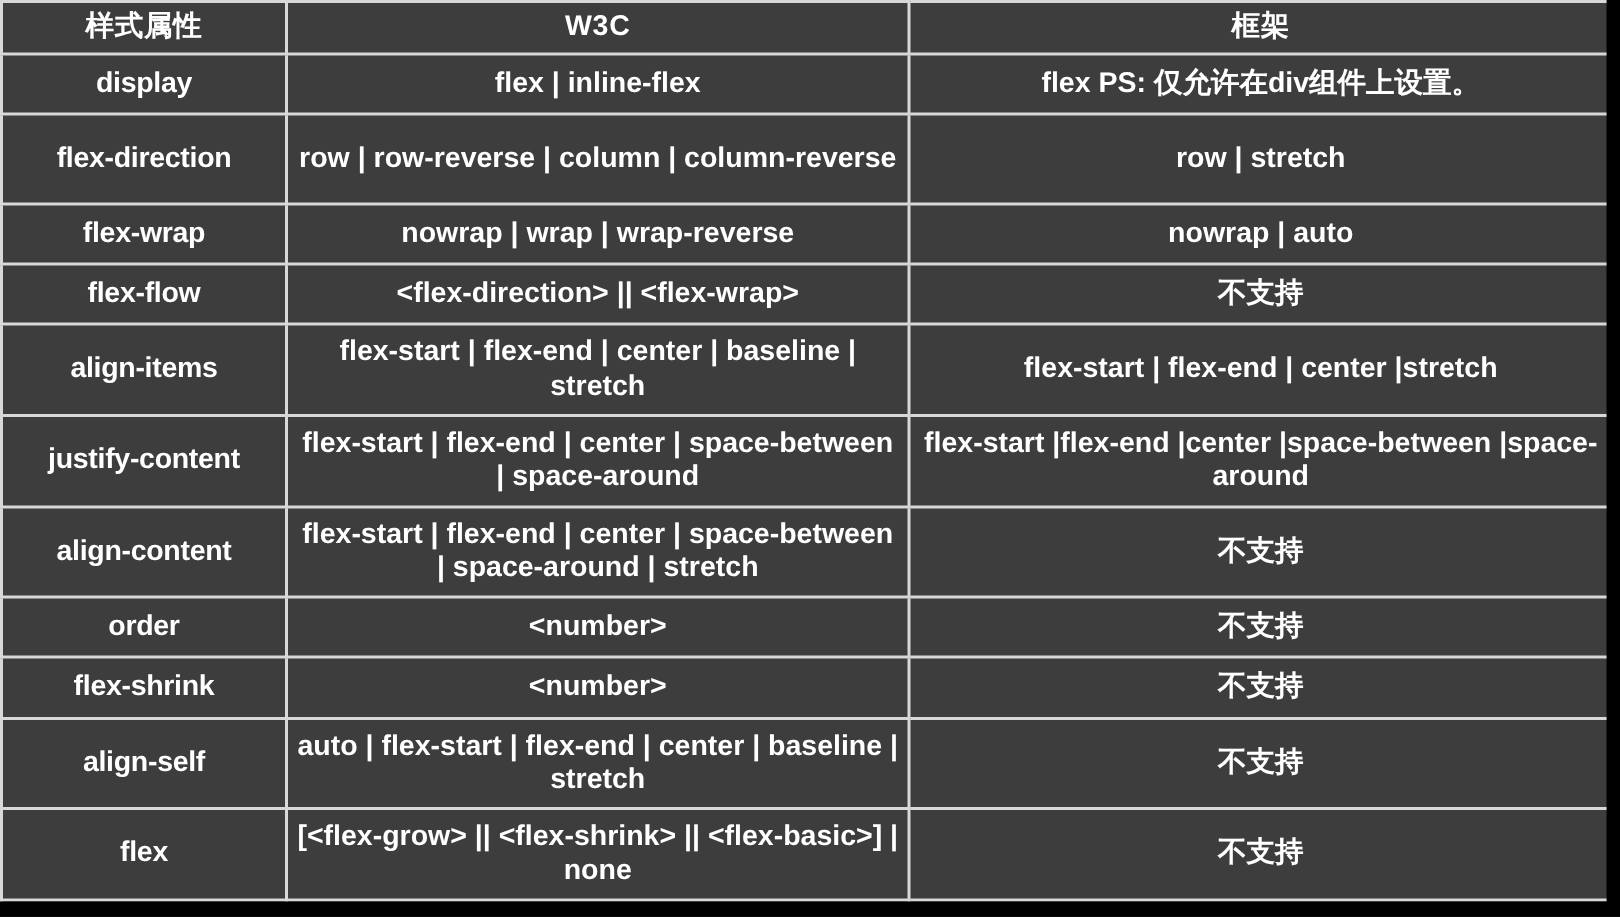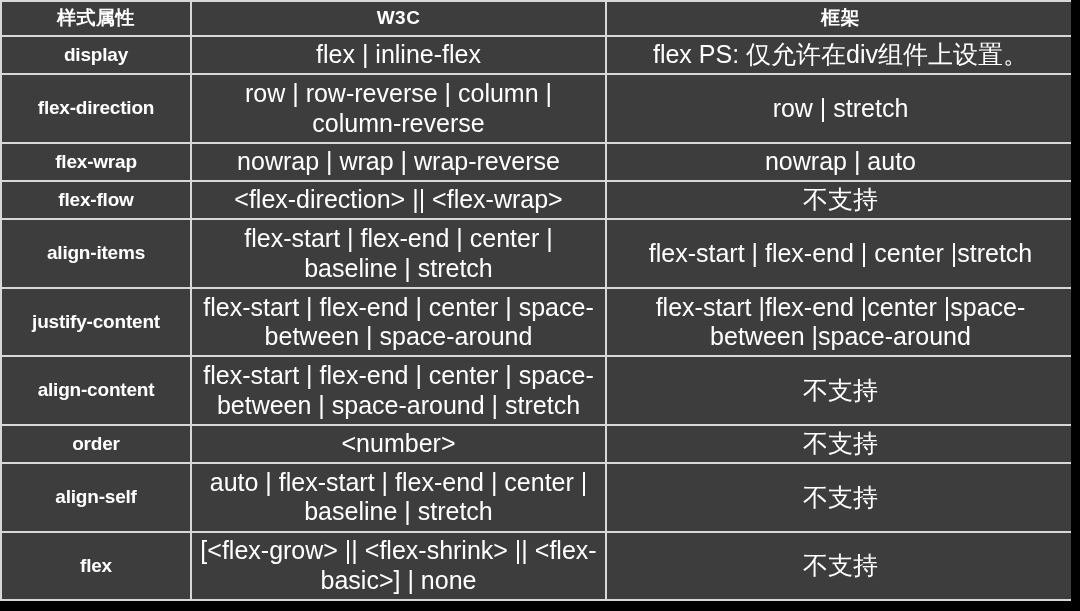"flex | inline-flex" td.val { font-size: 25px -> 19px; font-weight: normal -> bold }
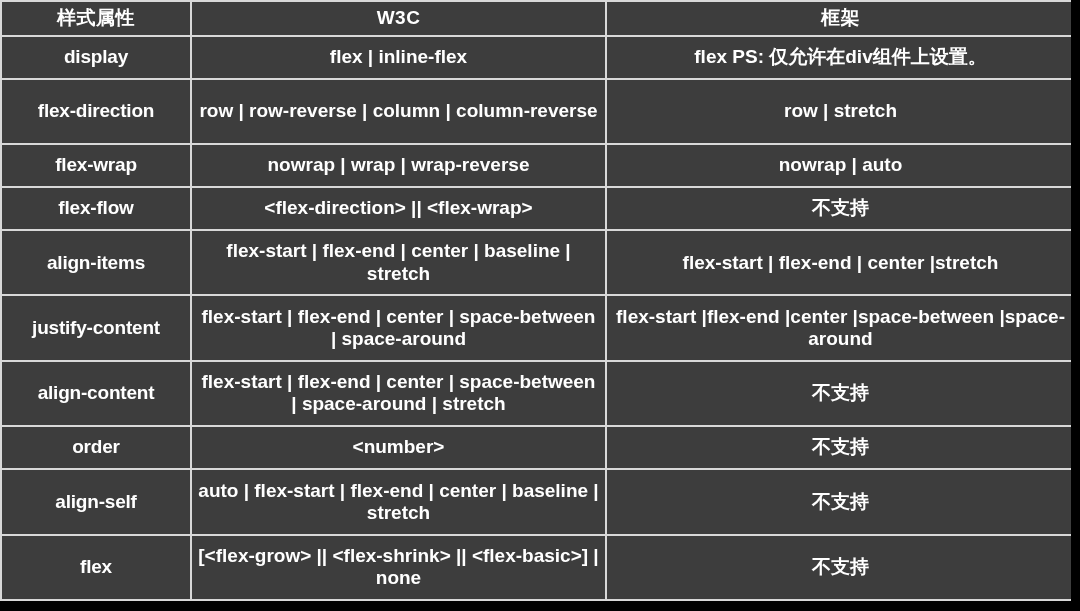"flex-shrink" tr.h1 { html: none -> <tr> <td>flex-shrink</td> <td>&lt;number&gt;</td> <td>不支持</td> </tr> }
